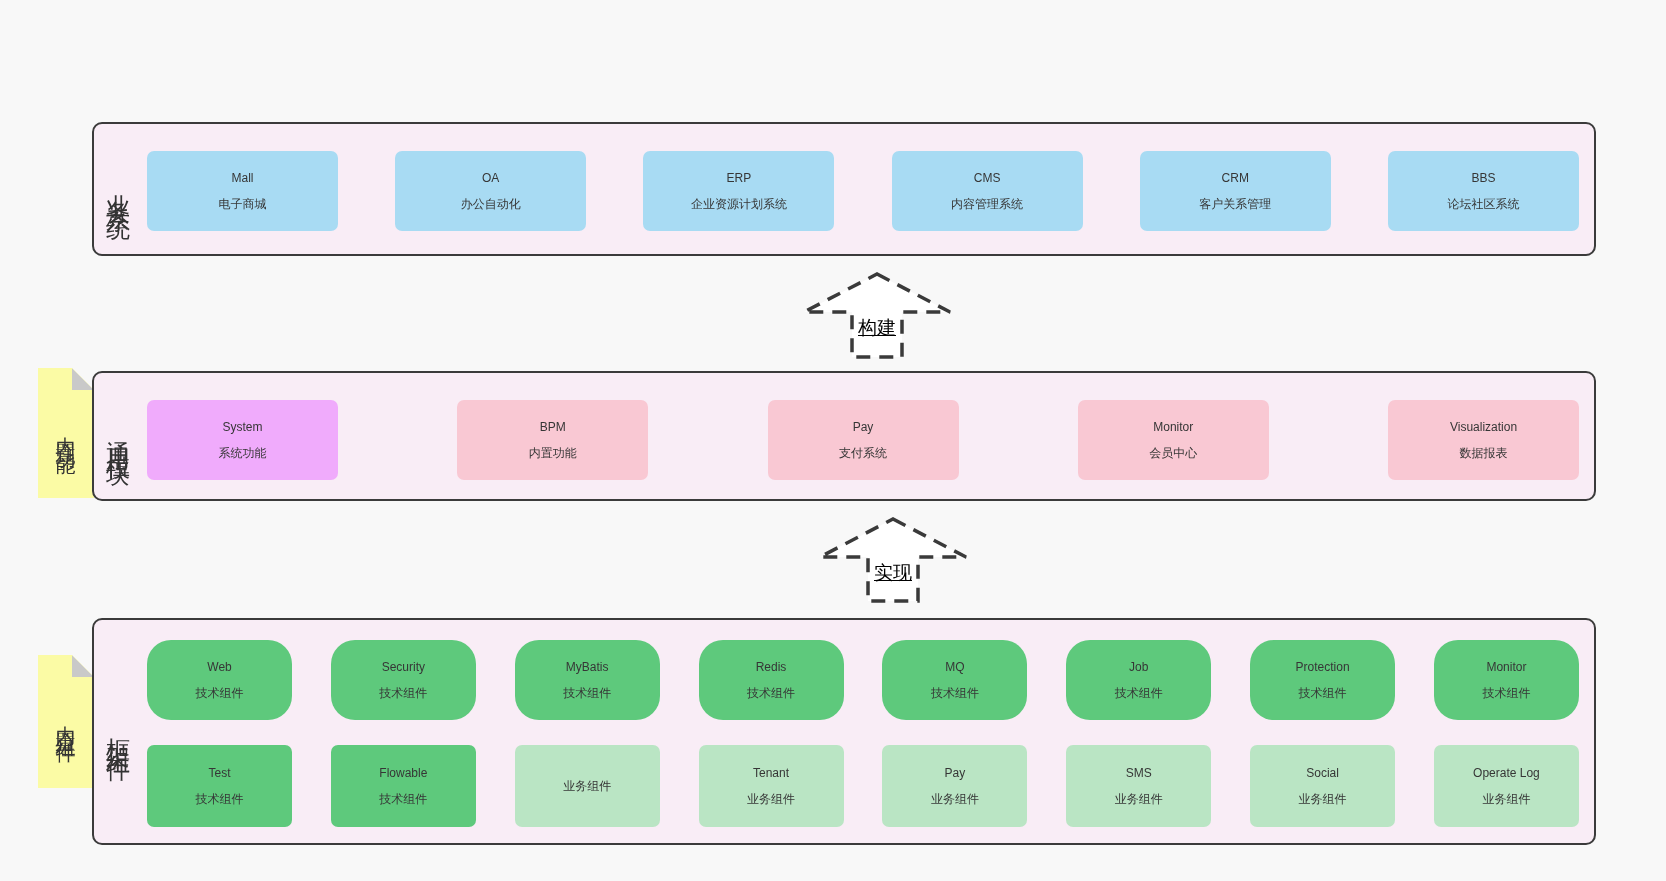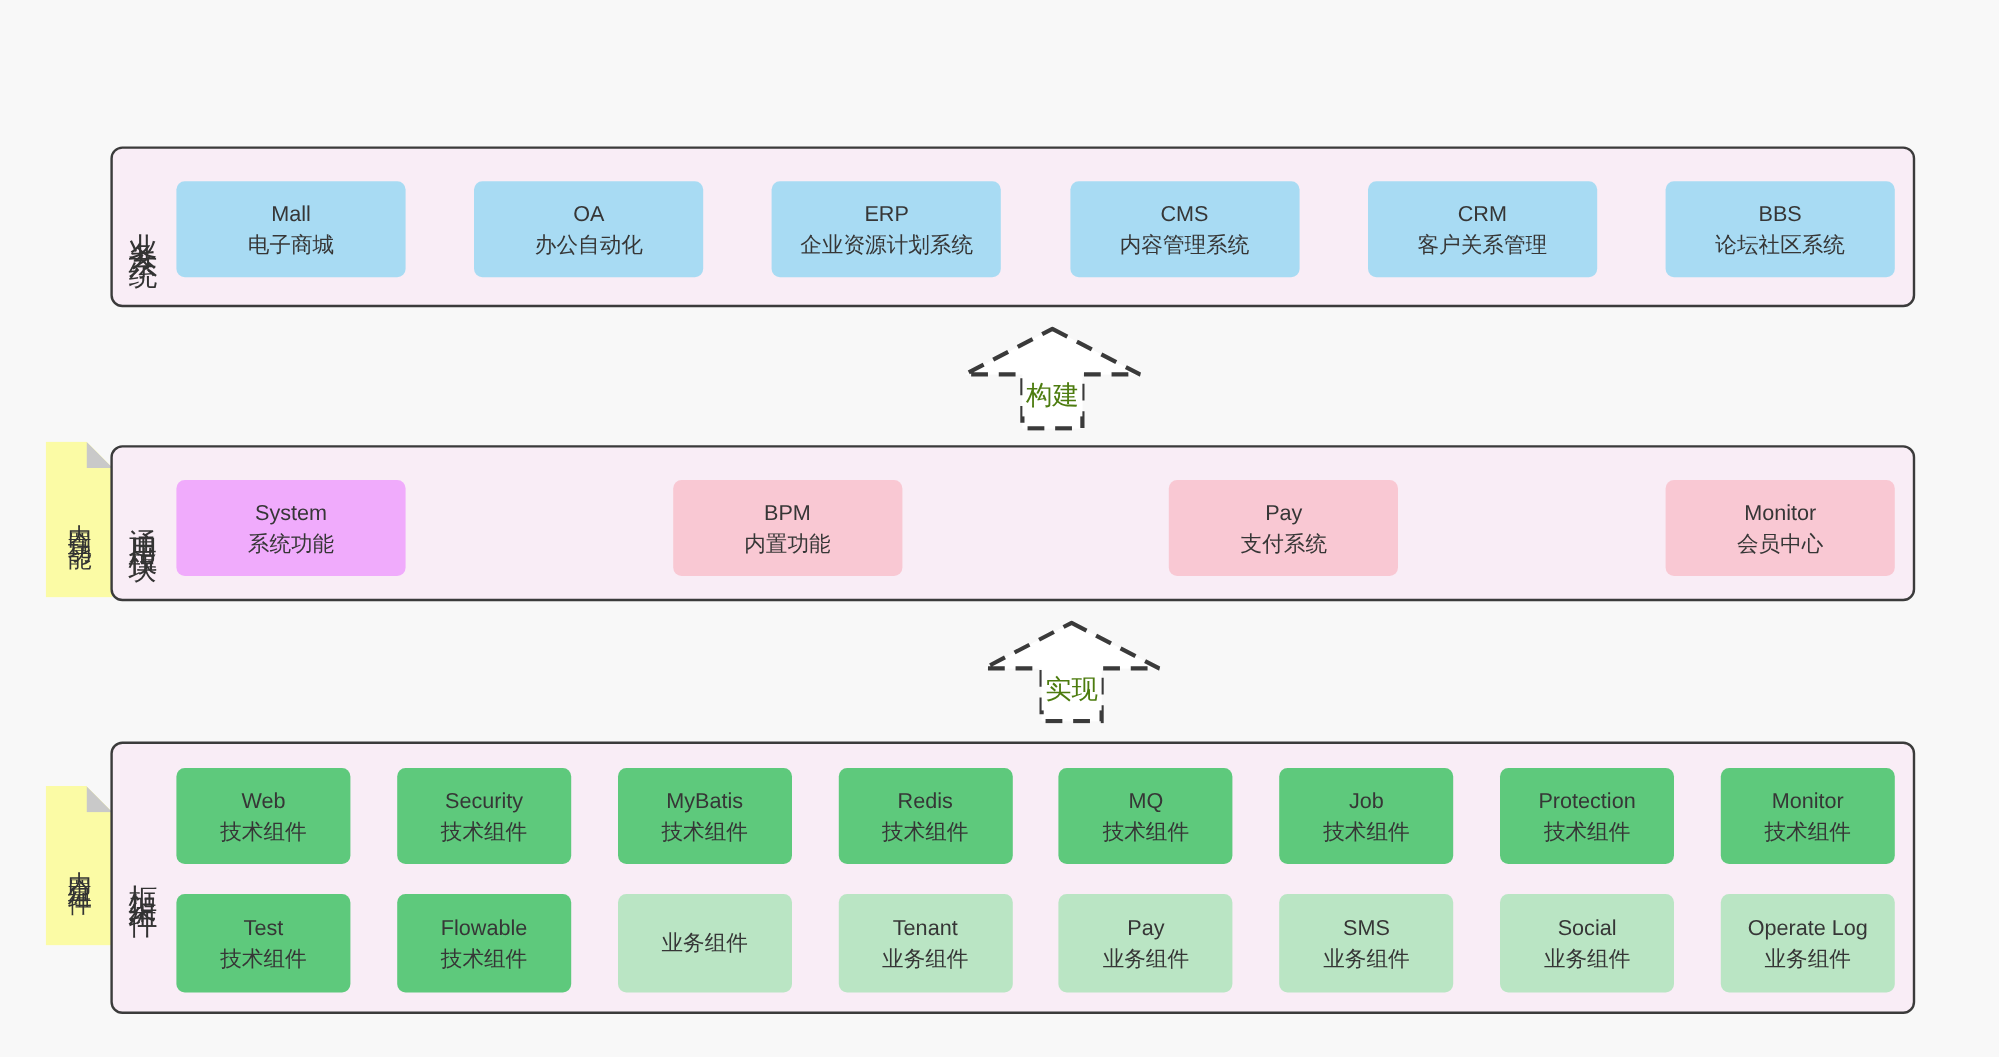"Mall" .box { font-size: 18px -> 12px }
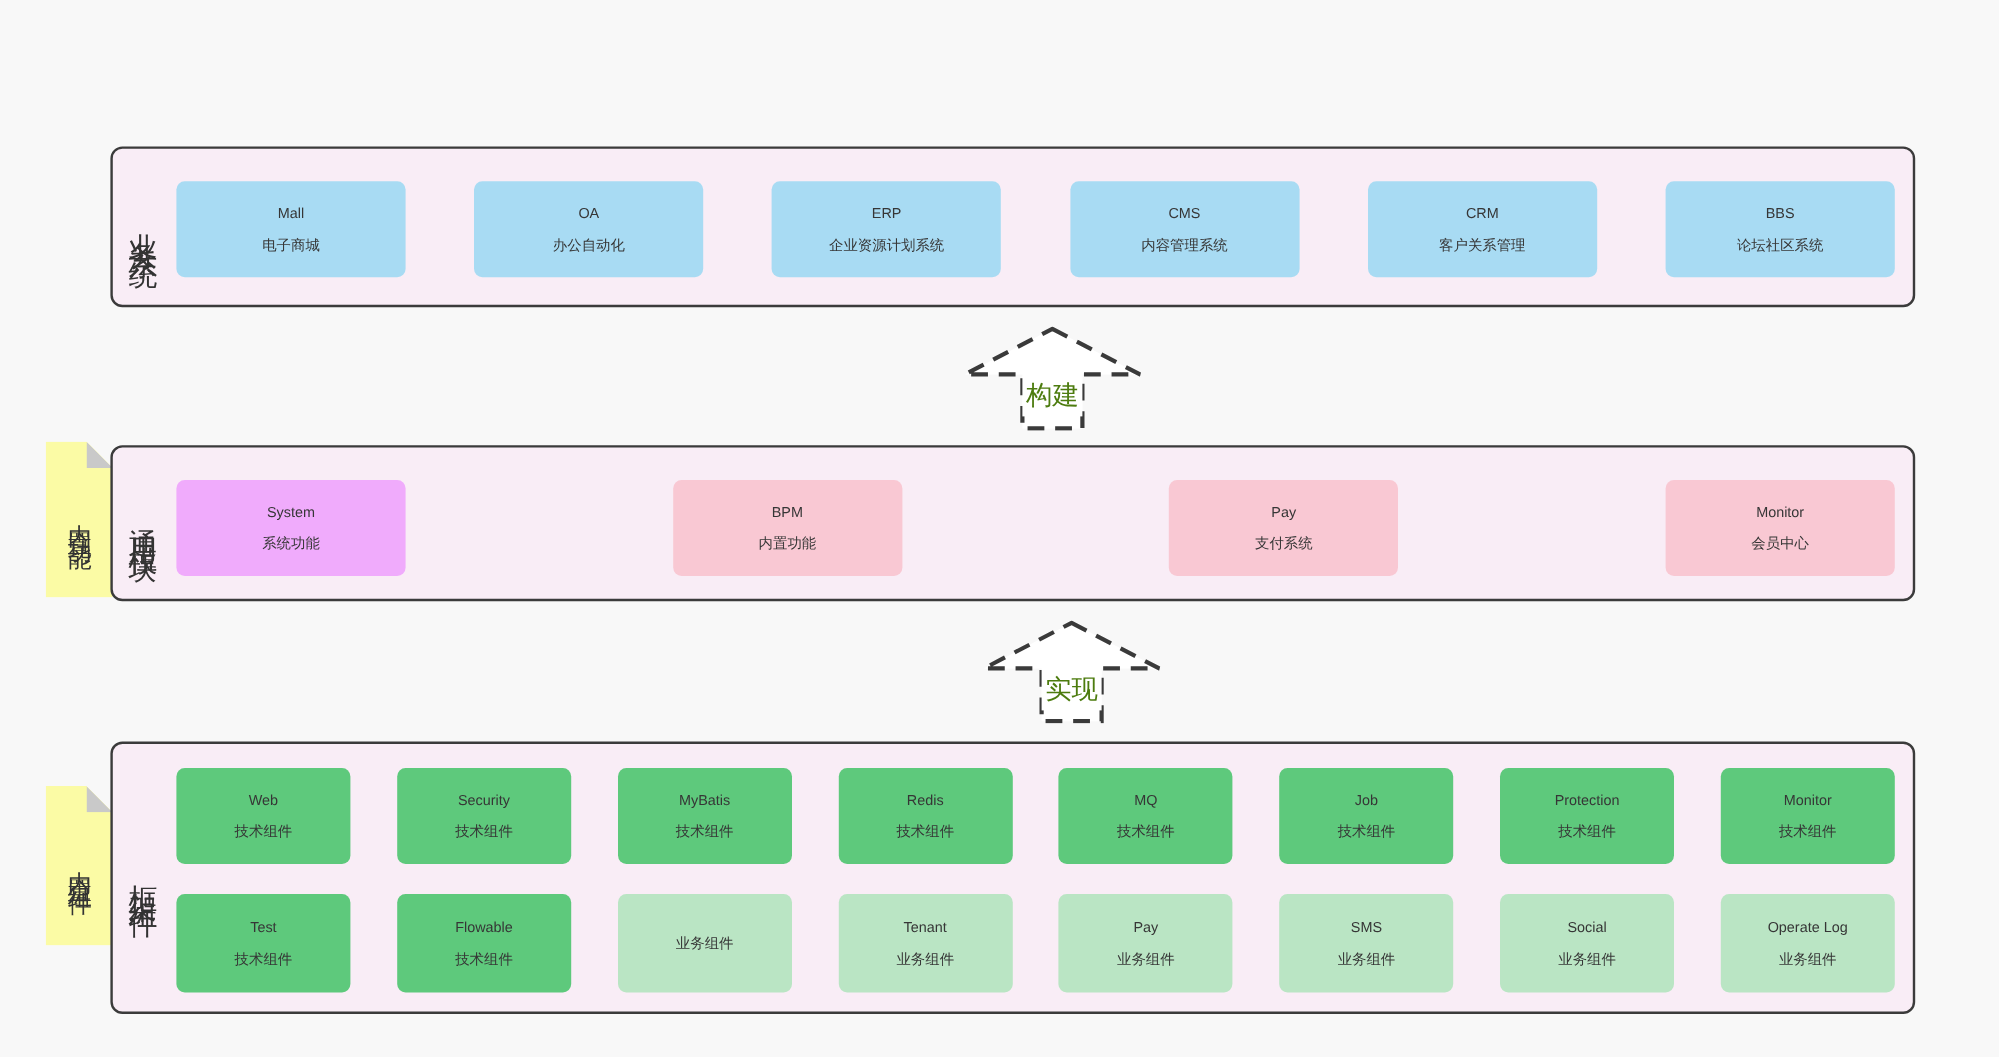"构建" .arrow-label { color: #4d7c0f -> #000000; font-size: 22px -> 19px; text-decoration: none -> underline }
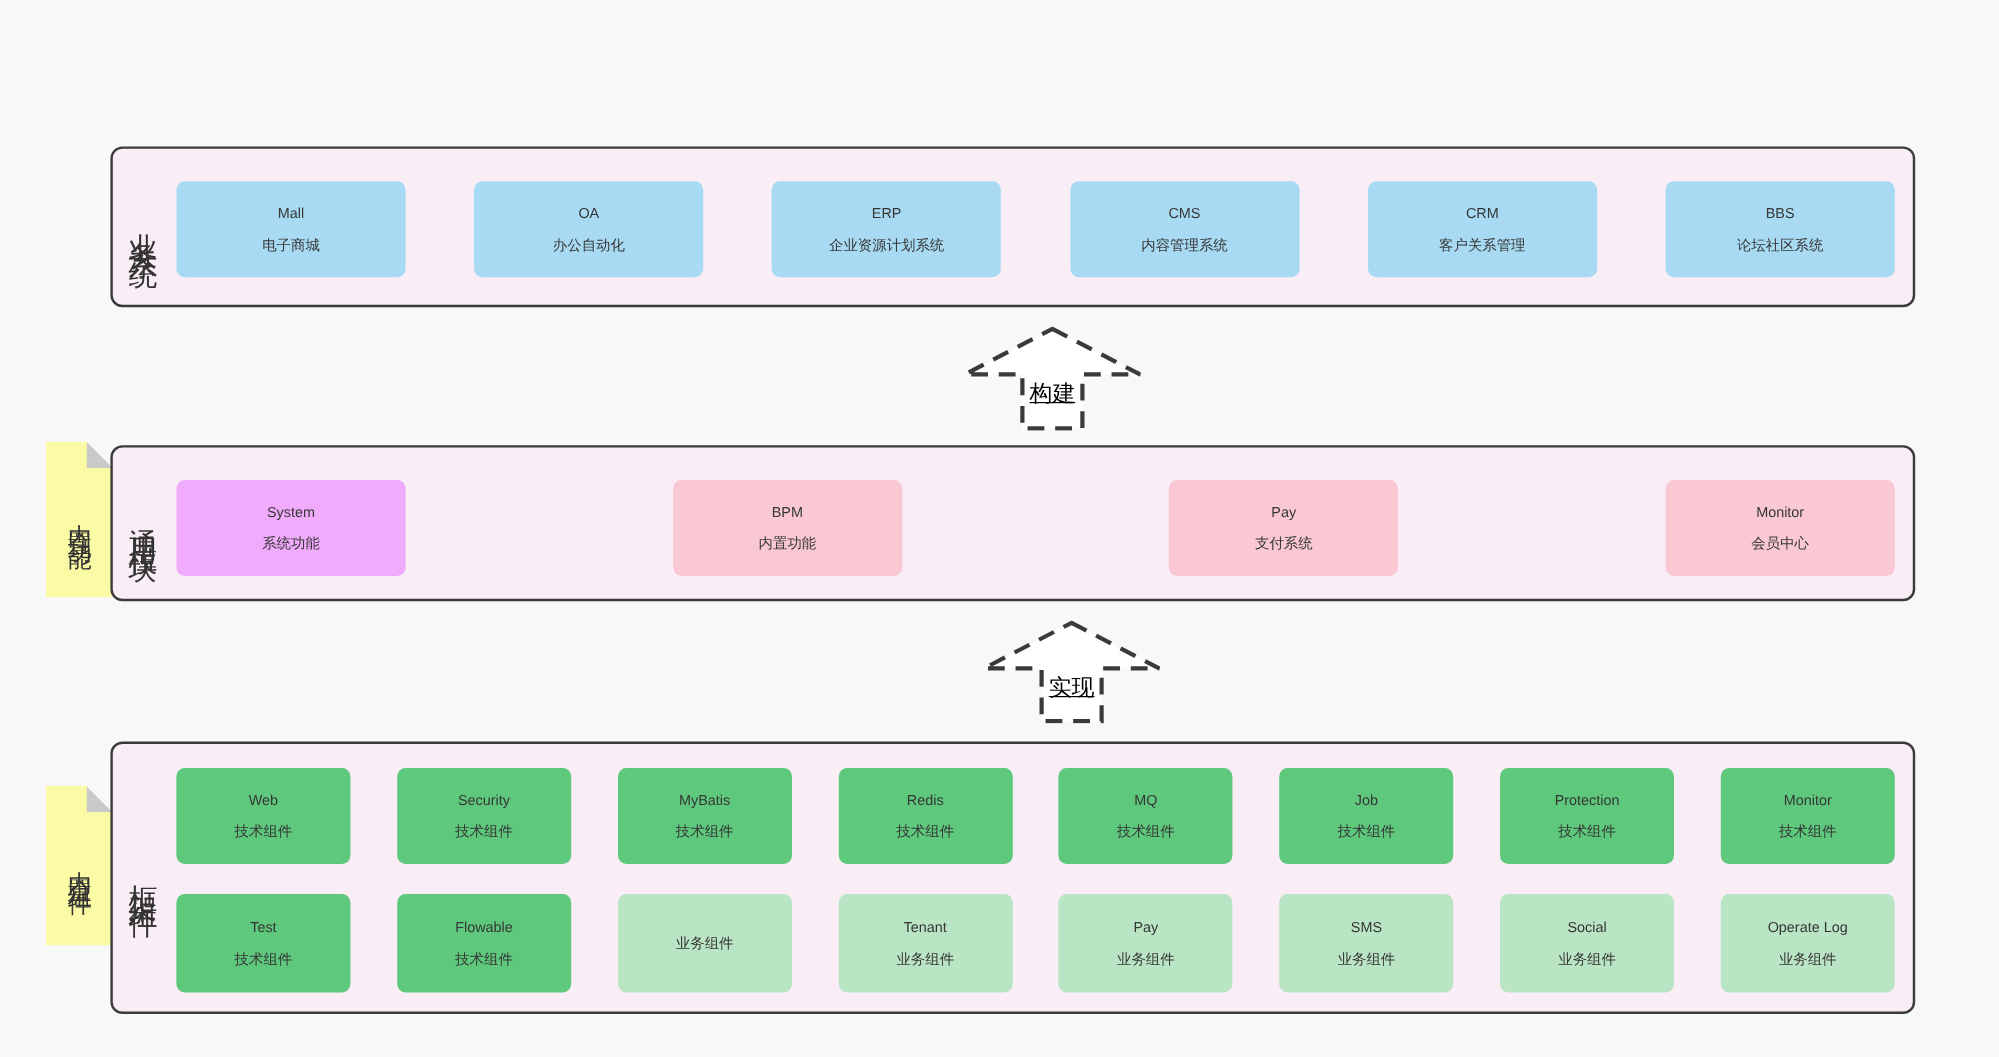"Visualization" div.box { html: none -> <div> <div>Visualization</div> <div>数据报表</div> </div> }
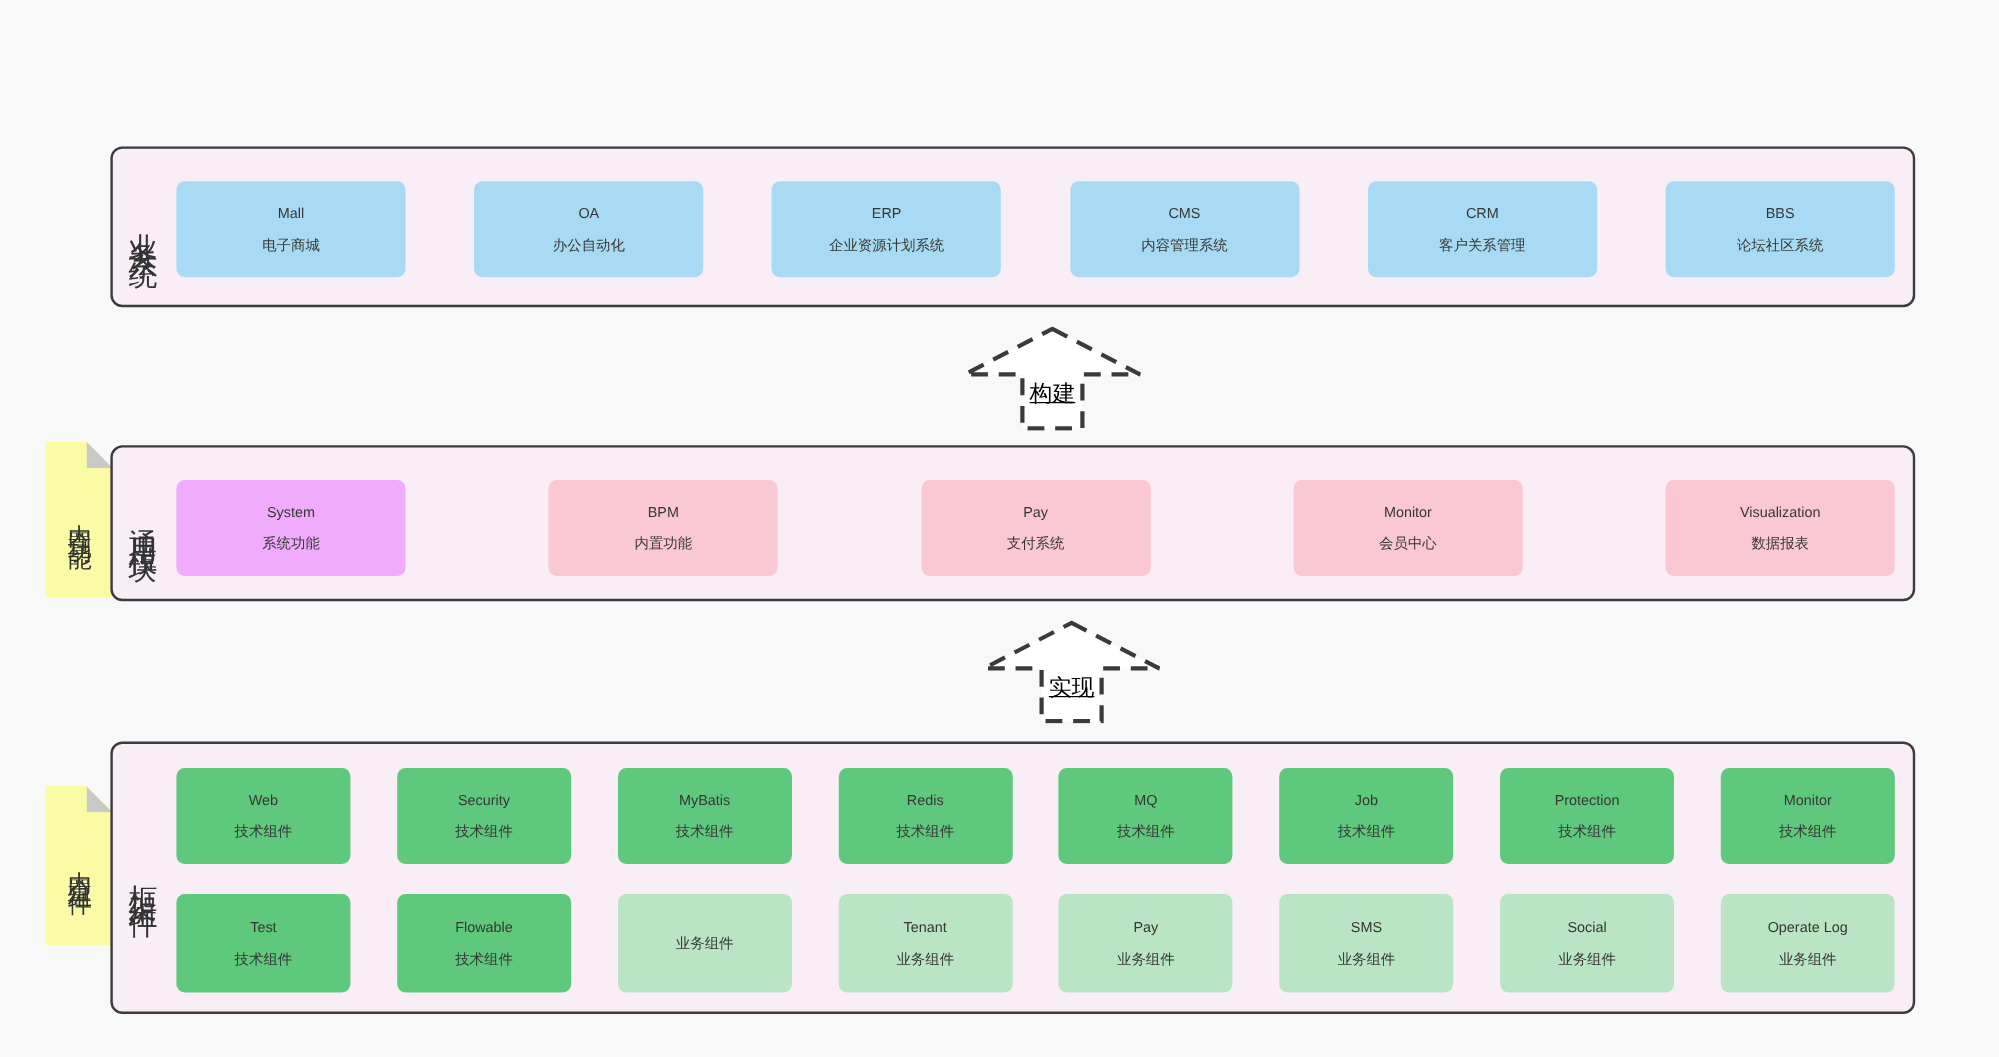"Web" #framework-row-1 .box { border-radius: none -> 24px }
